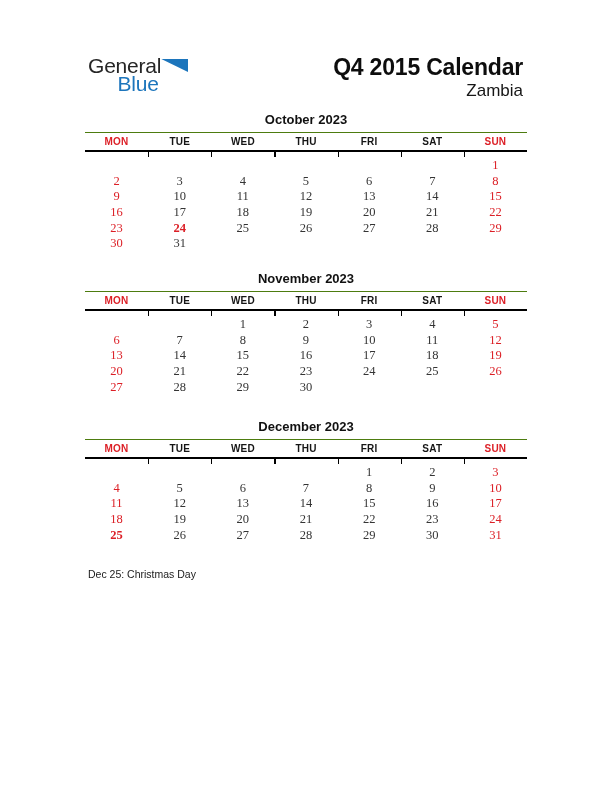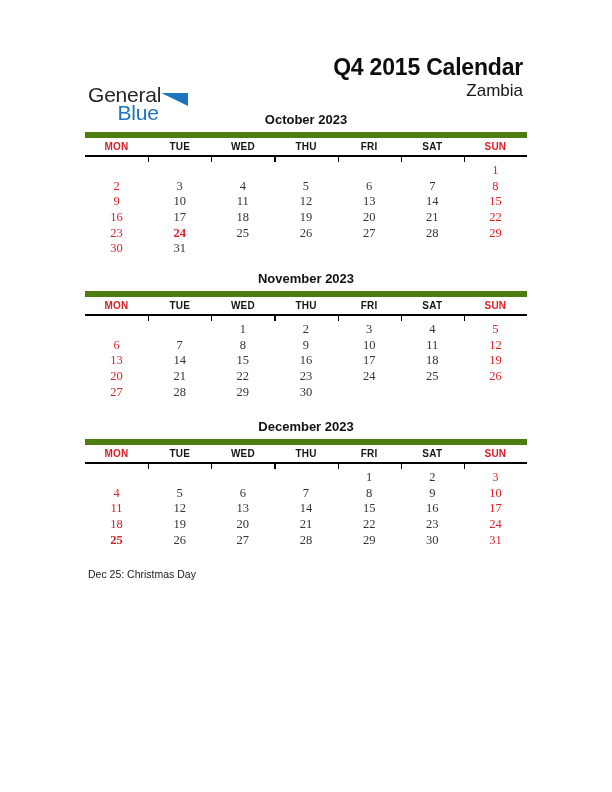"General" .logo-top { align-items: flex-end -> flex-start; margin-top: 29px -> none }
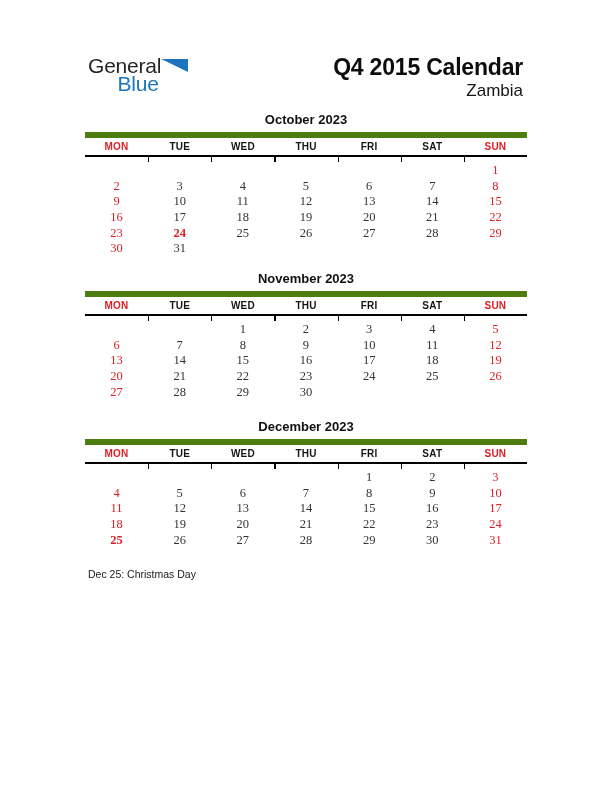"MON" .weekdays { border-top: 6px solid #4d7c0f -> 1px solid #4d7c0f }
